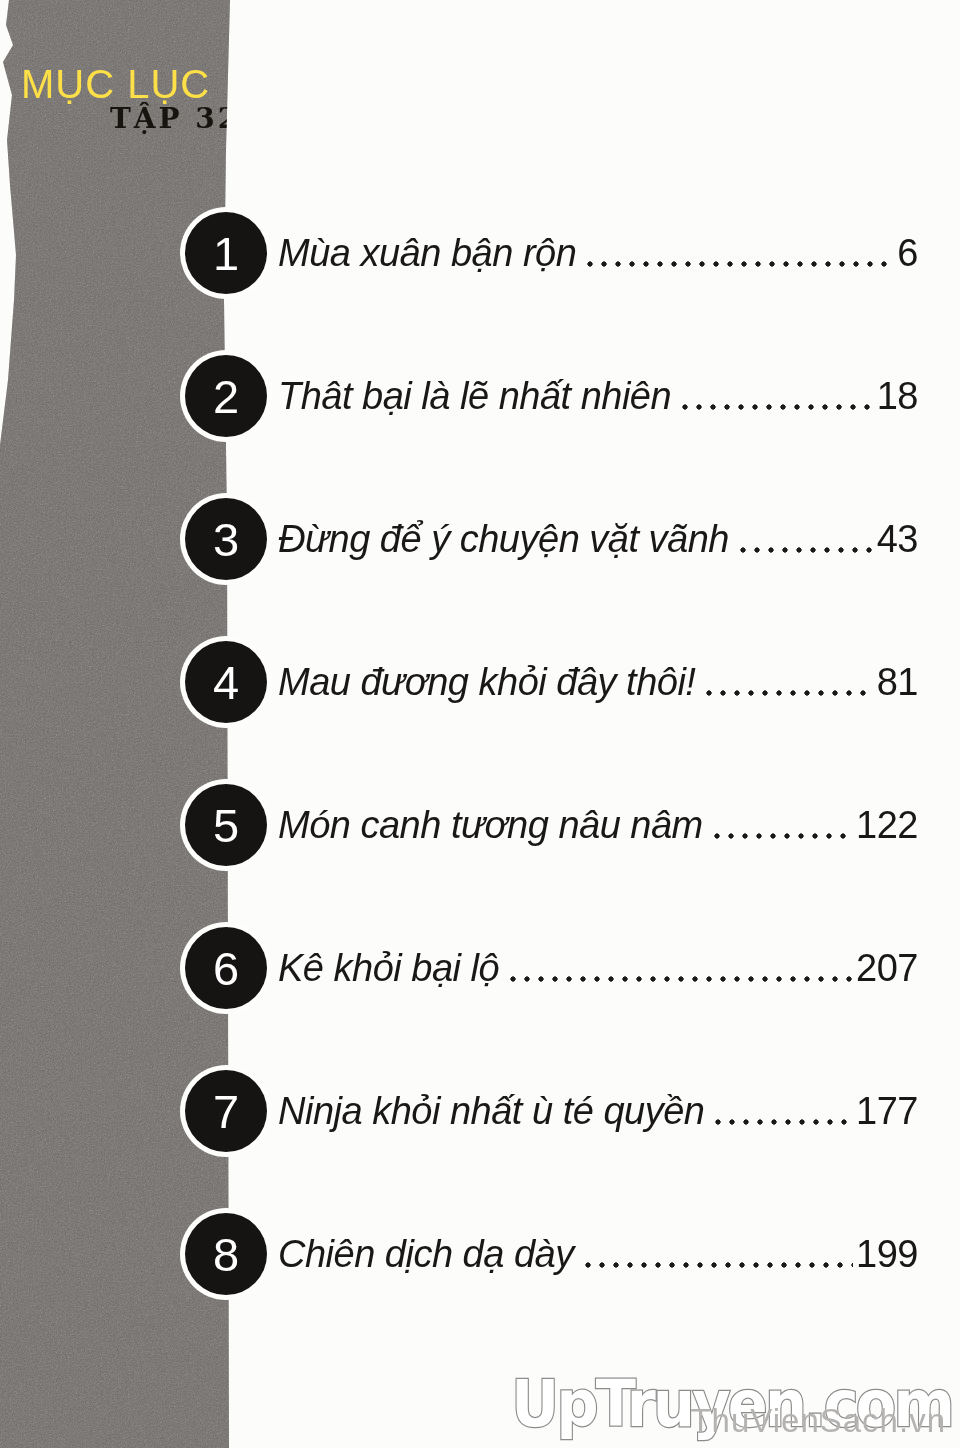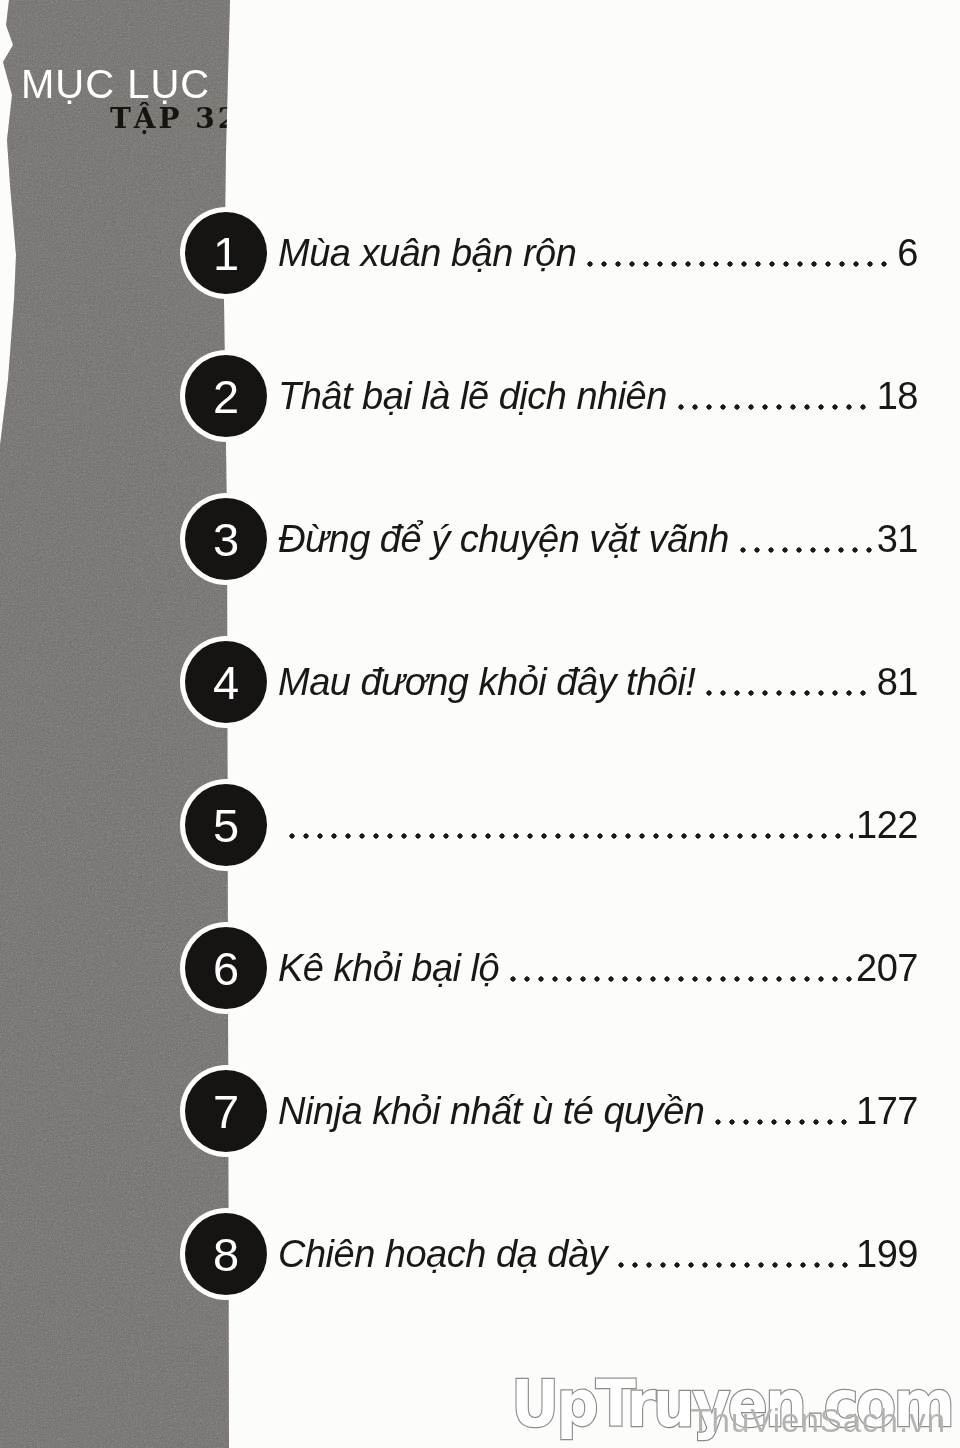"MỤC LỤC" .band-title { color: #ffffff -> #fde047 }
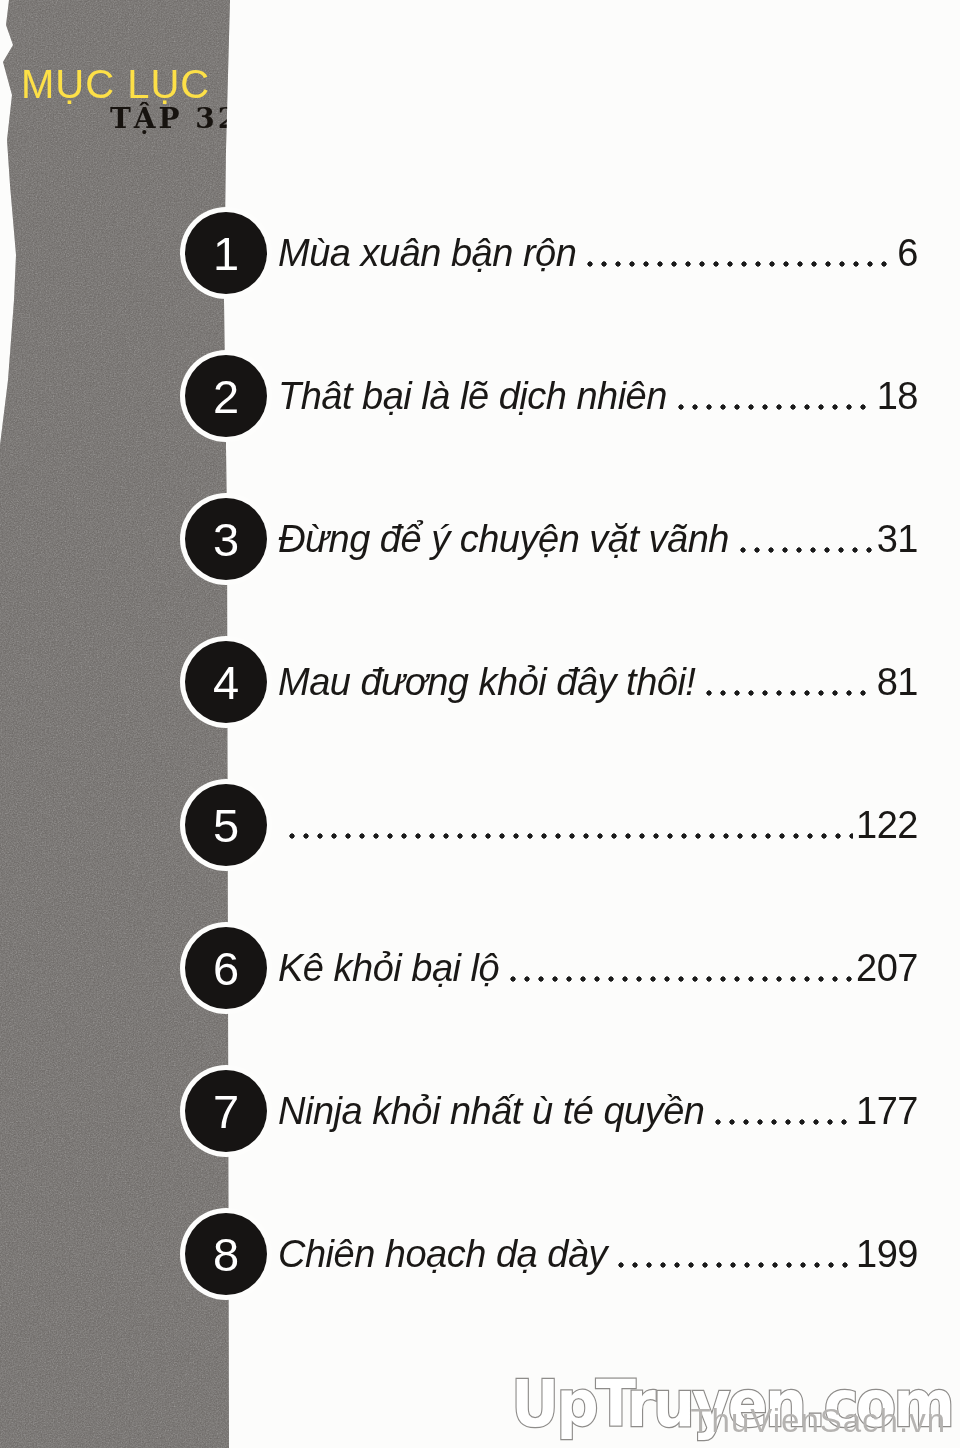"Thât bại là lẽ dịch" span.title { text: dịch -> nhất }
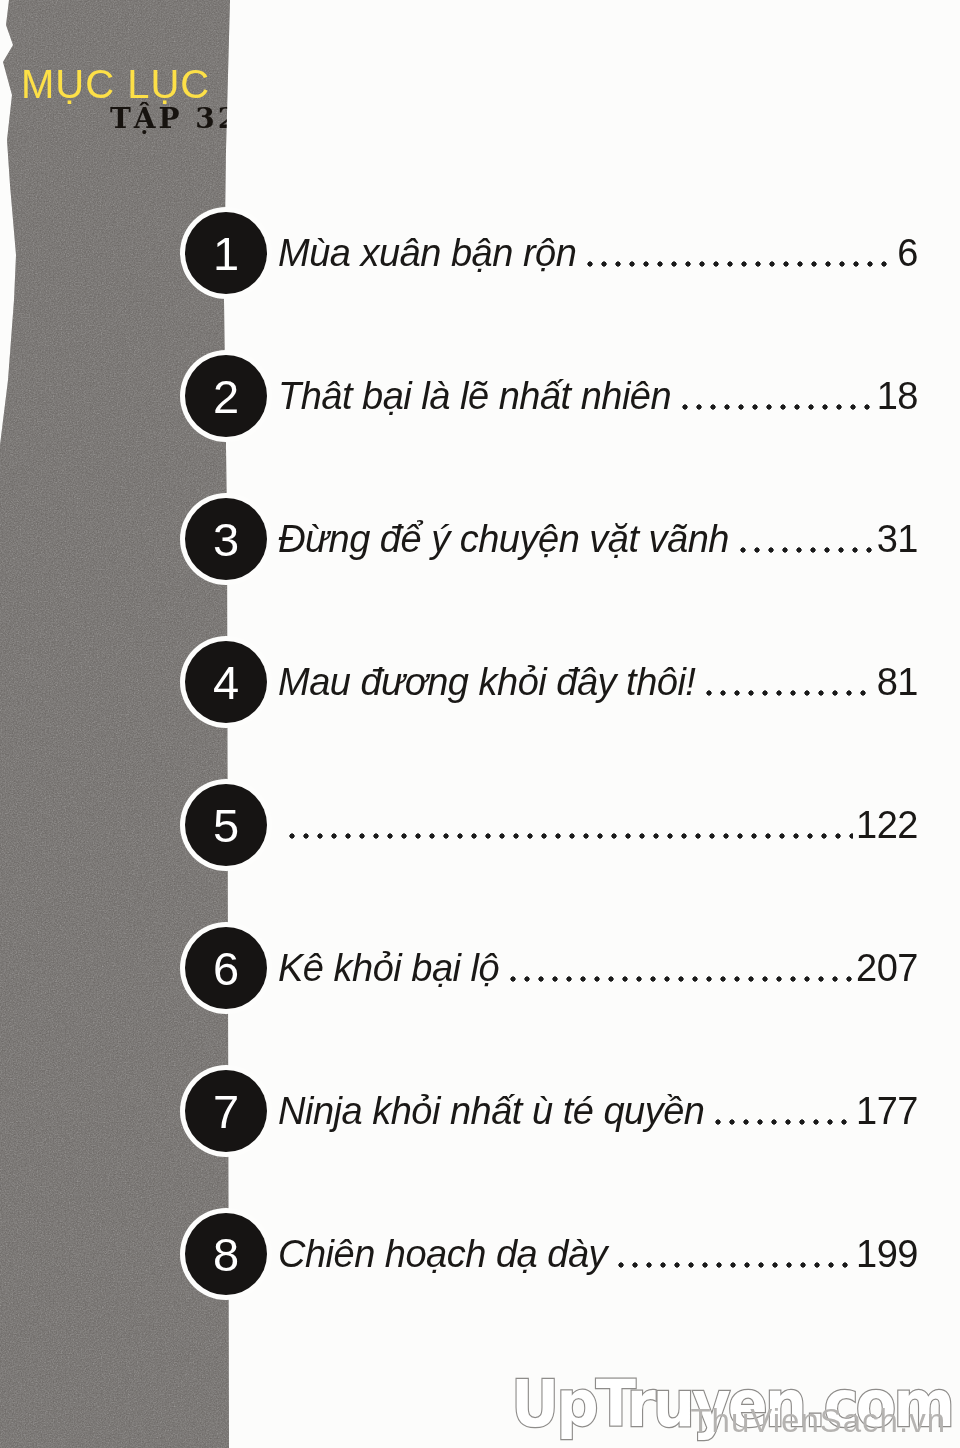"31" span.pagenum { text: 31 -> 43 }
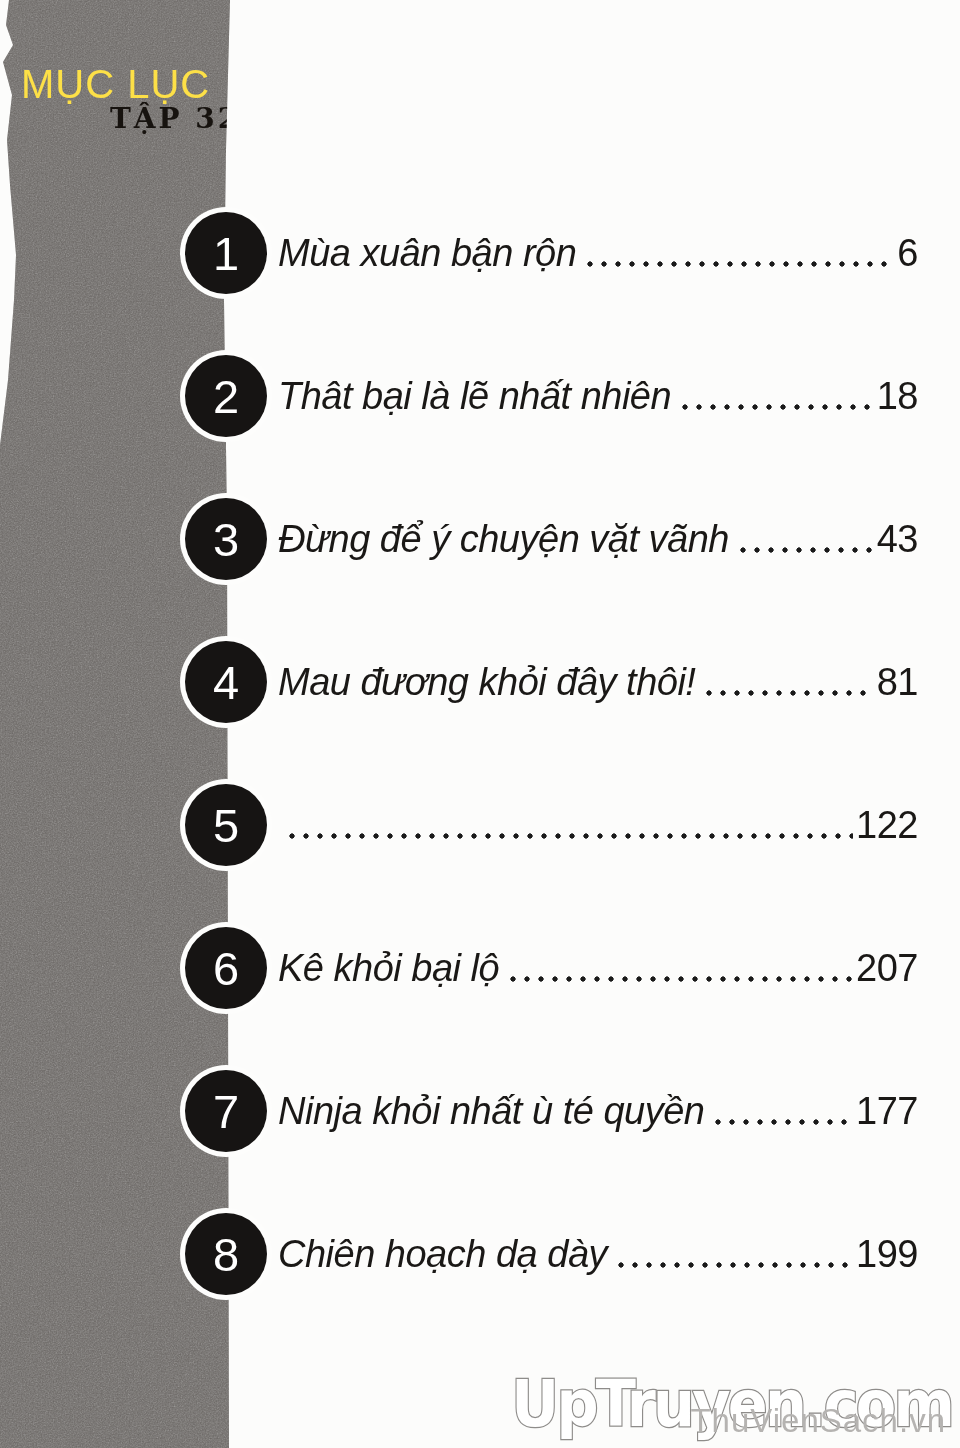"Món canh tương nâu nâm" span.title { html: none -> <span>Món canh tương nâu nâm</span> }
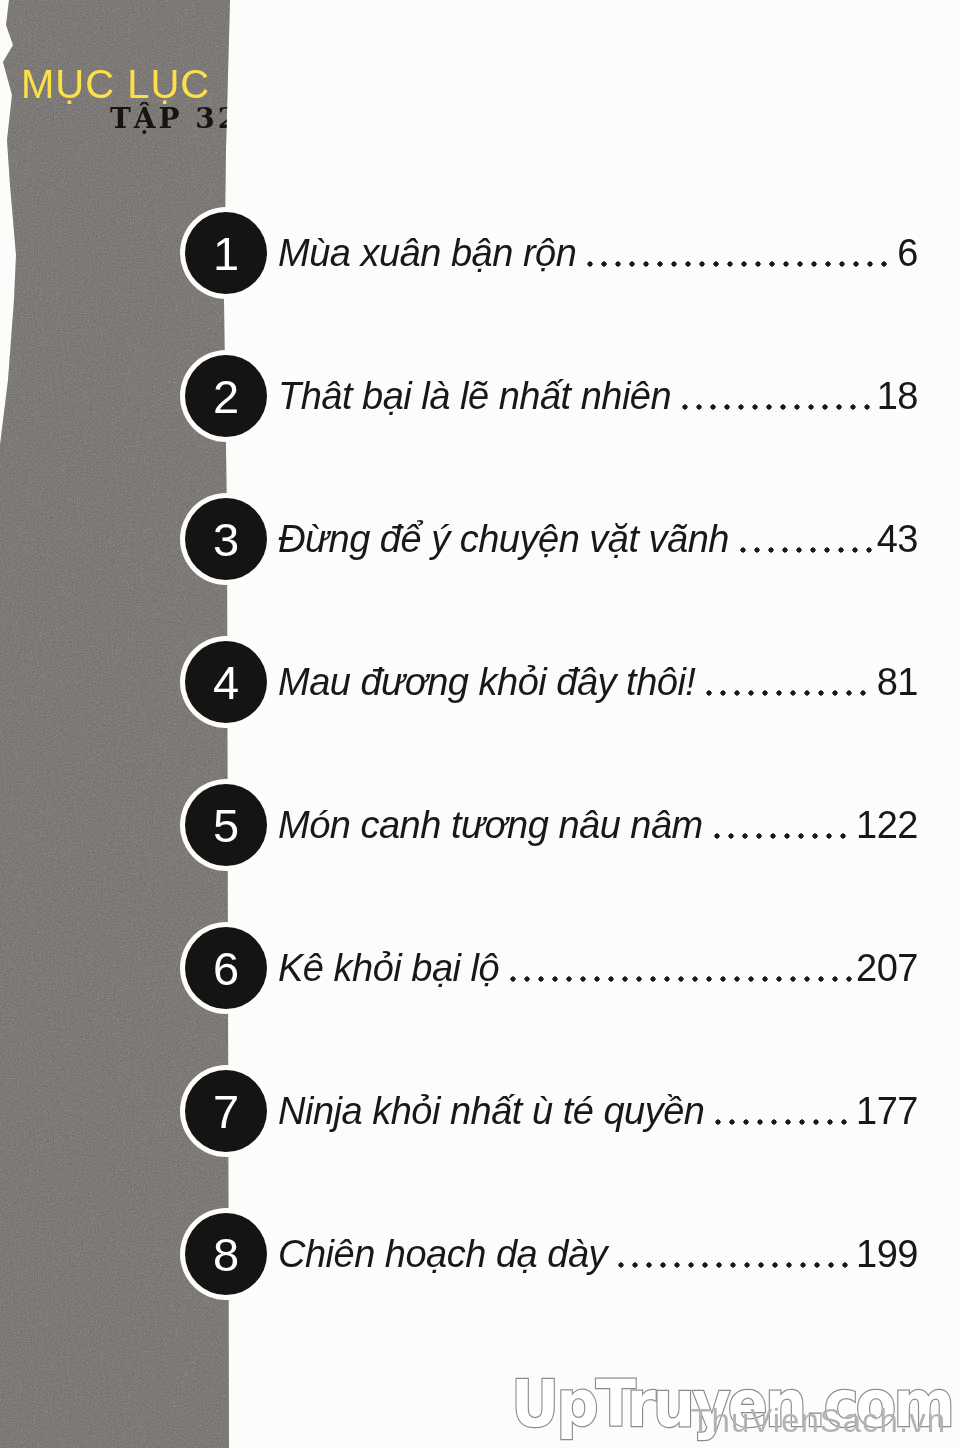"Chiên hoạch dạ dày" span.title { text: hoạch -> dịch }
